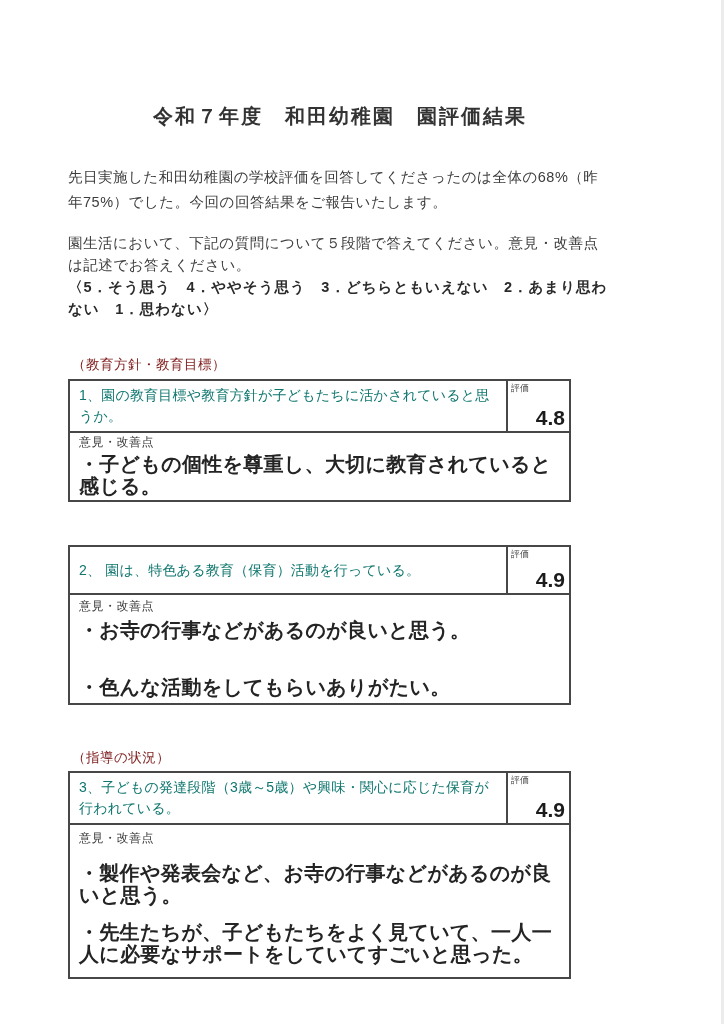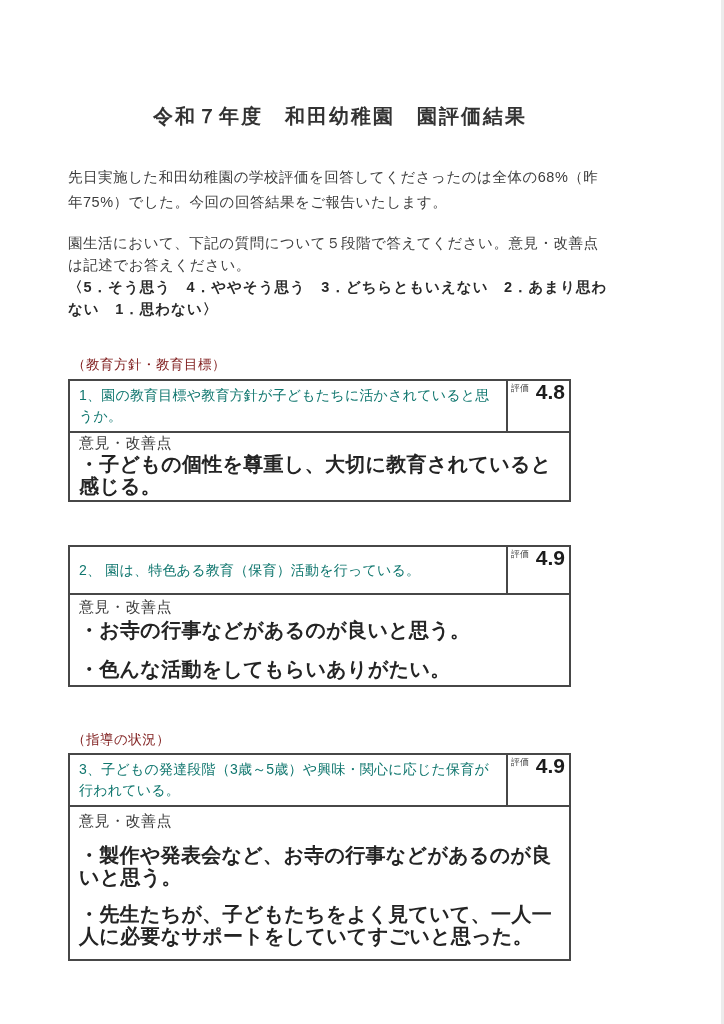"評価" .rcell { flex-direction: row -> column }
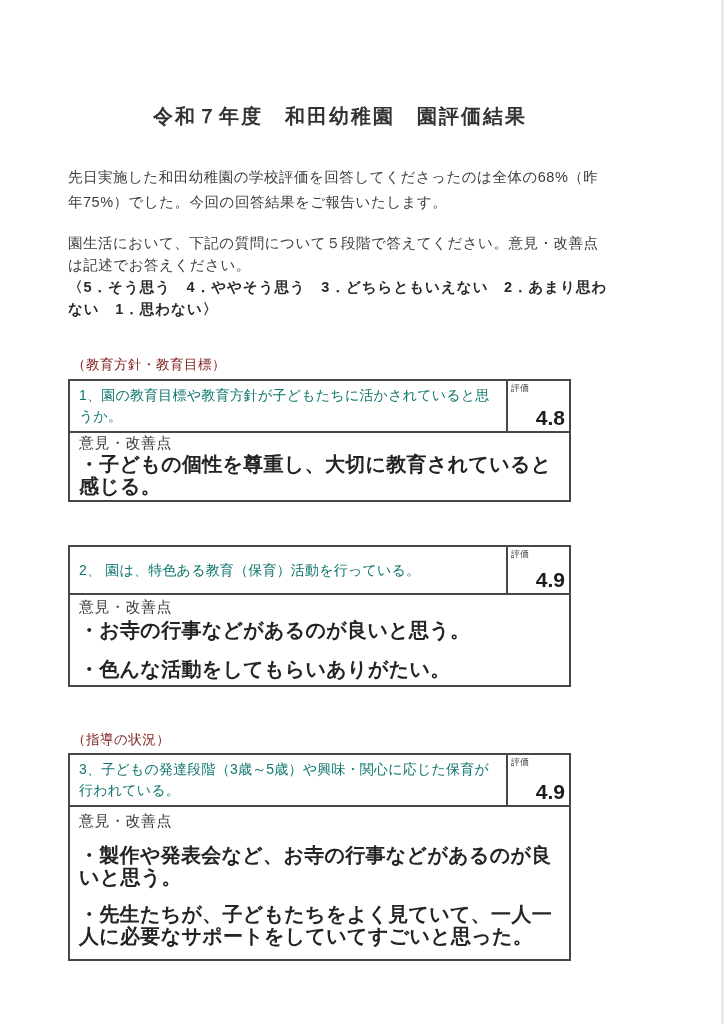"意見・改善点" .clabel { font-size: 15px -> 12px }
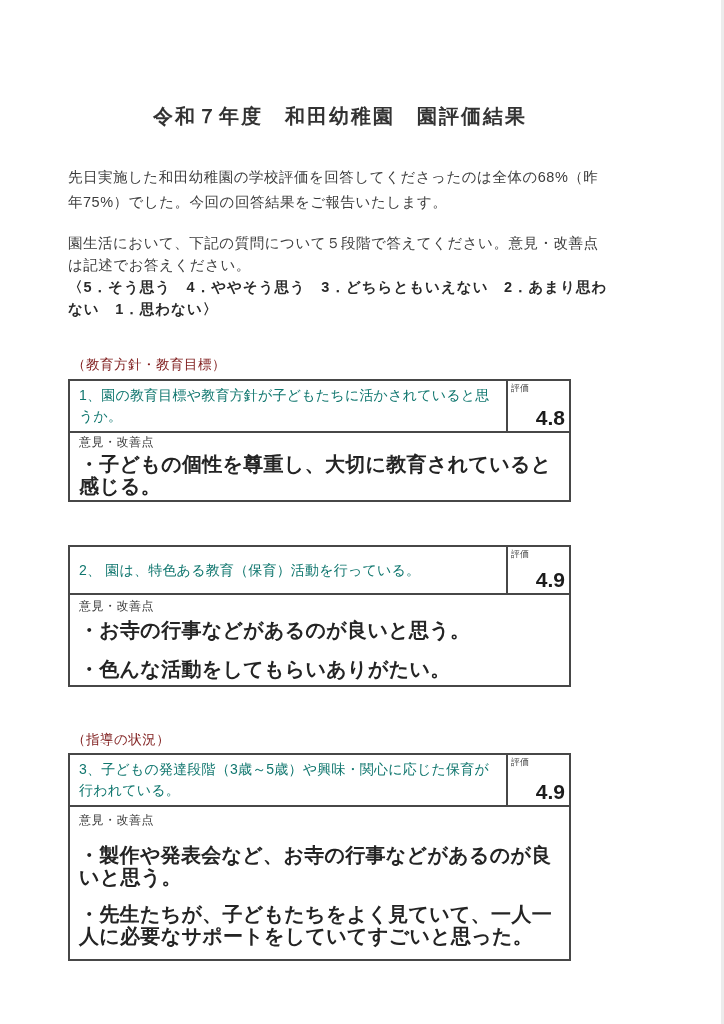"・色んな活動をしてもらいありがたい。" .t2 .comment.last { margin-top: 17px -> 35px }
